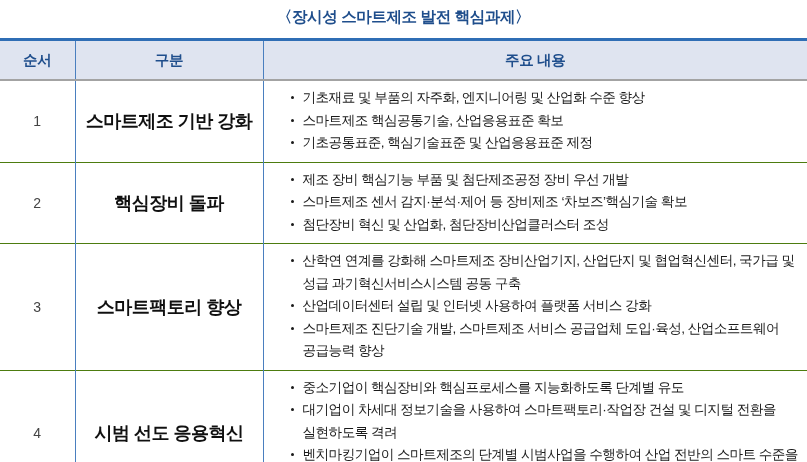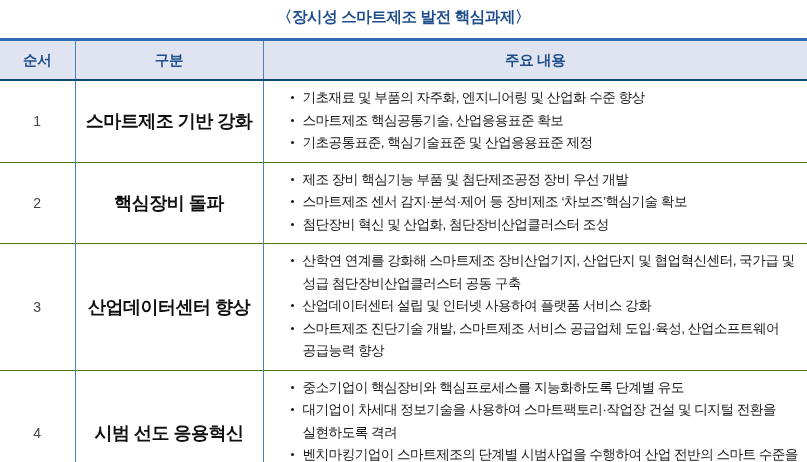"순서" thead th { border-bottom: 2px solid #0c4a6e -> 2px solid #a3a3a3 }
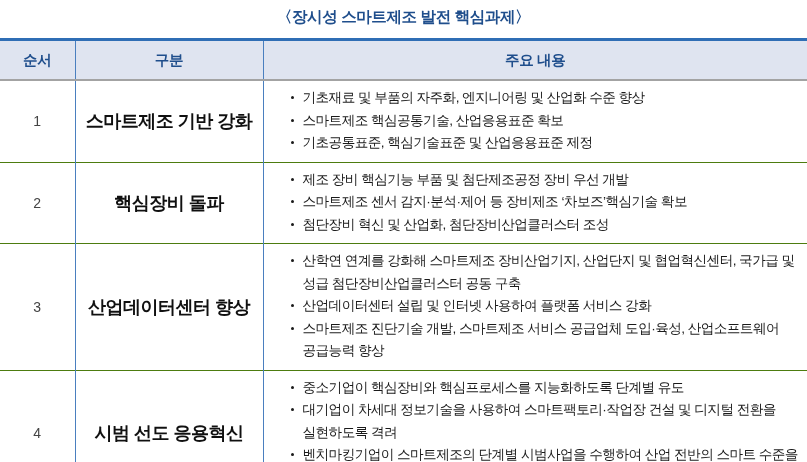"산학연 연계를 강화해 스마트제조 장비산업기지," span { text: 첨단장비산업클러스터 -> 과기혁신서비스시스템 }
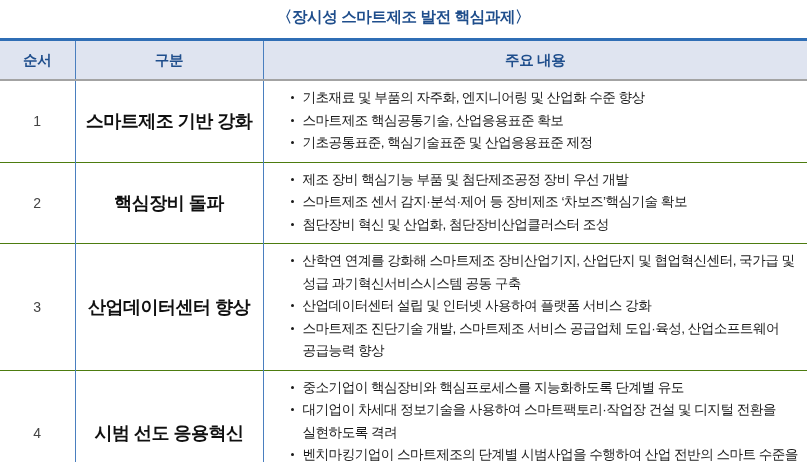"산업데이터센터 향상" td.category { text: 산업데이터센터 -> 스마트팩토리 }
